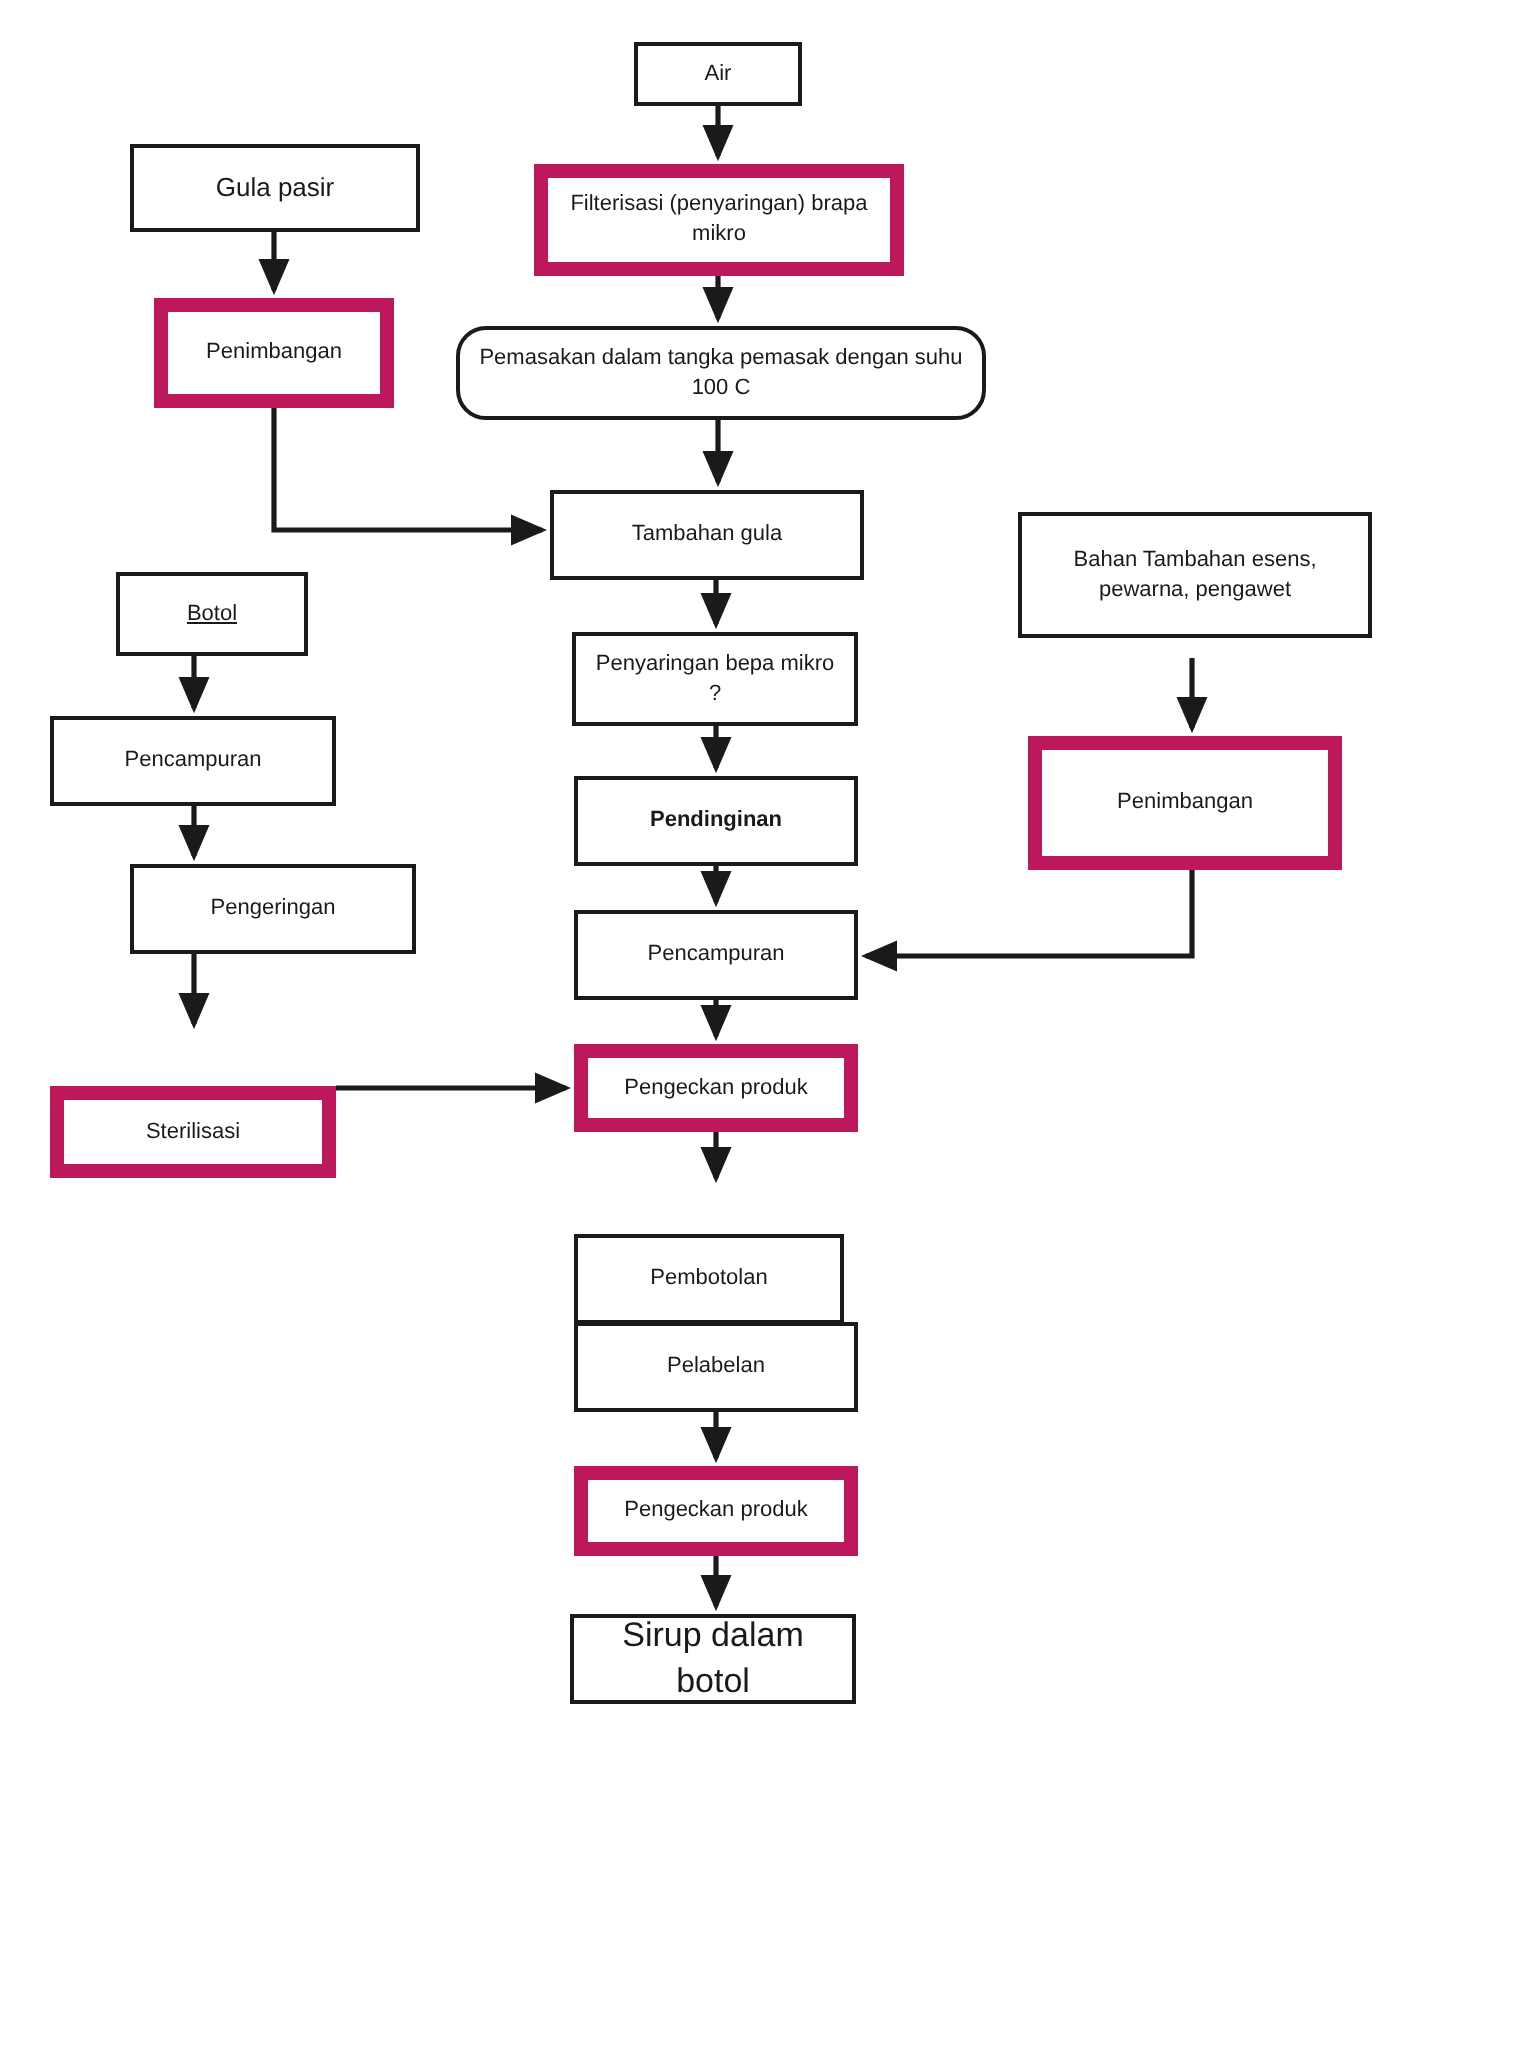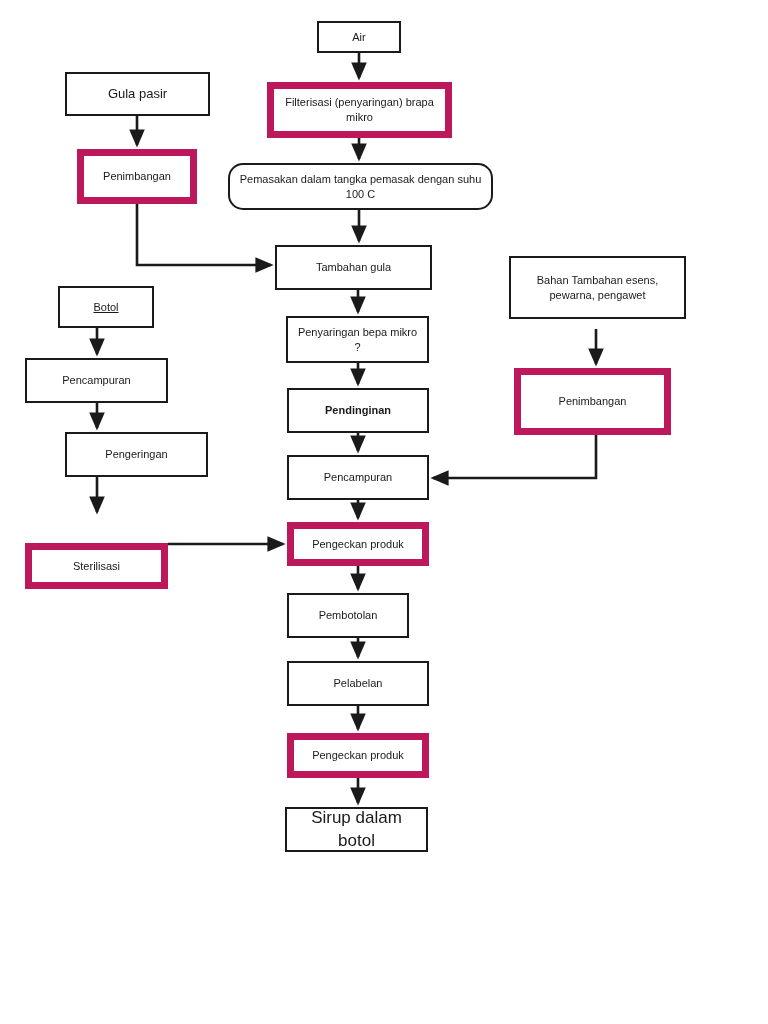"Pembotolan" div.node { top: 593px -> 617px; width: 122px -> 135px }
